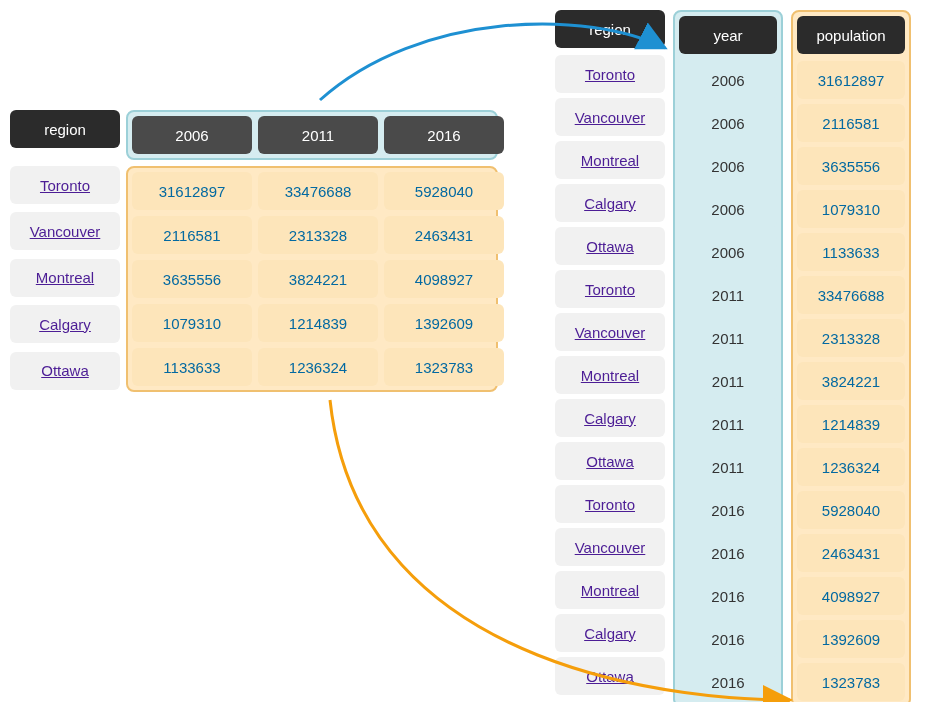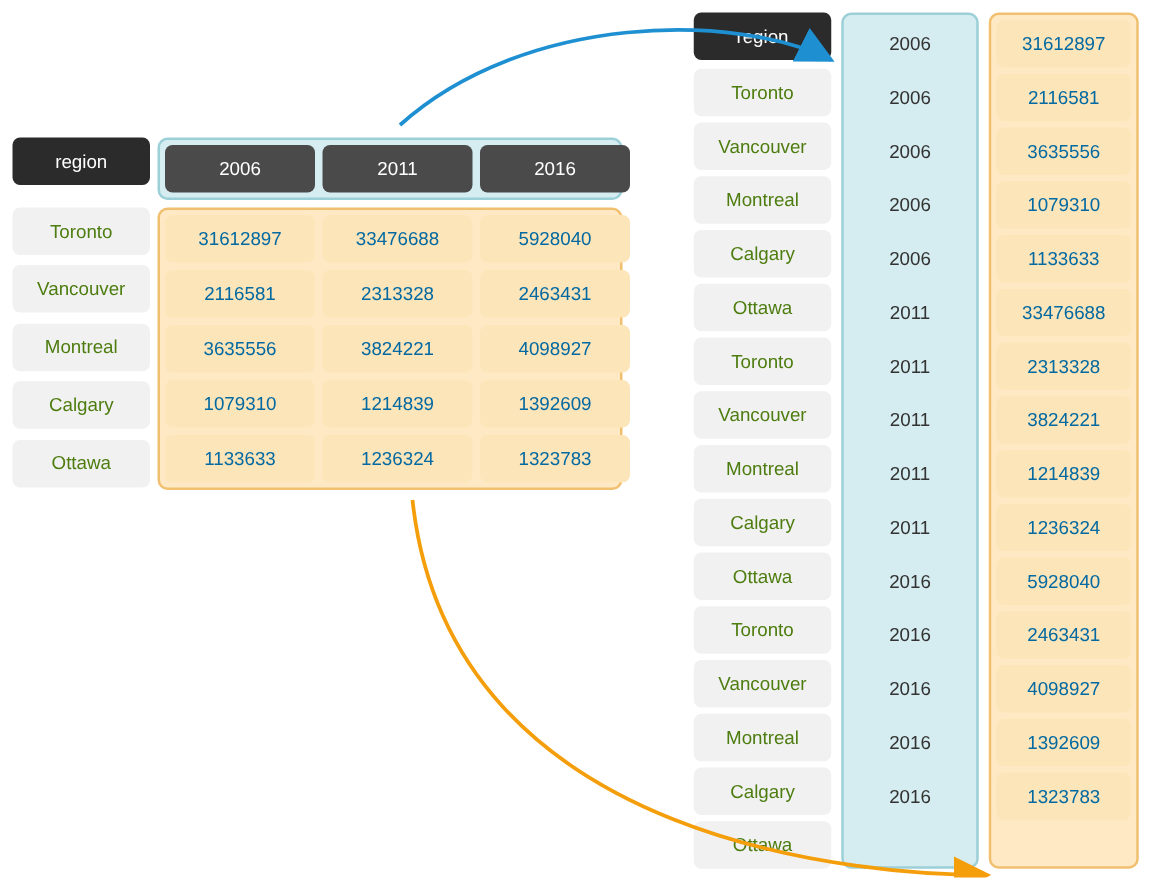"year" div.cell { html: none -> <div>year</div> }
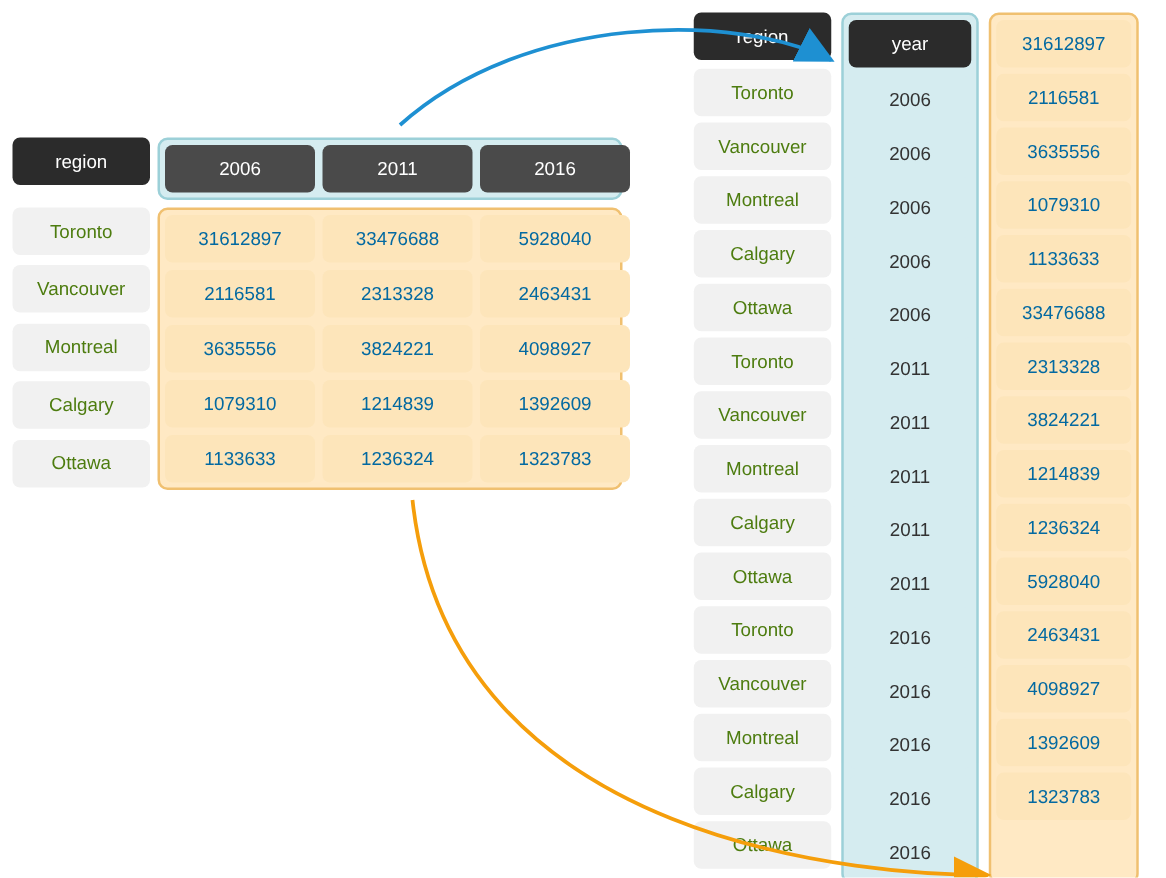"population" div.cell { html: none -> <div>population</div> }
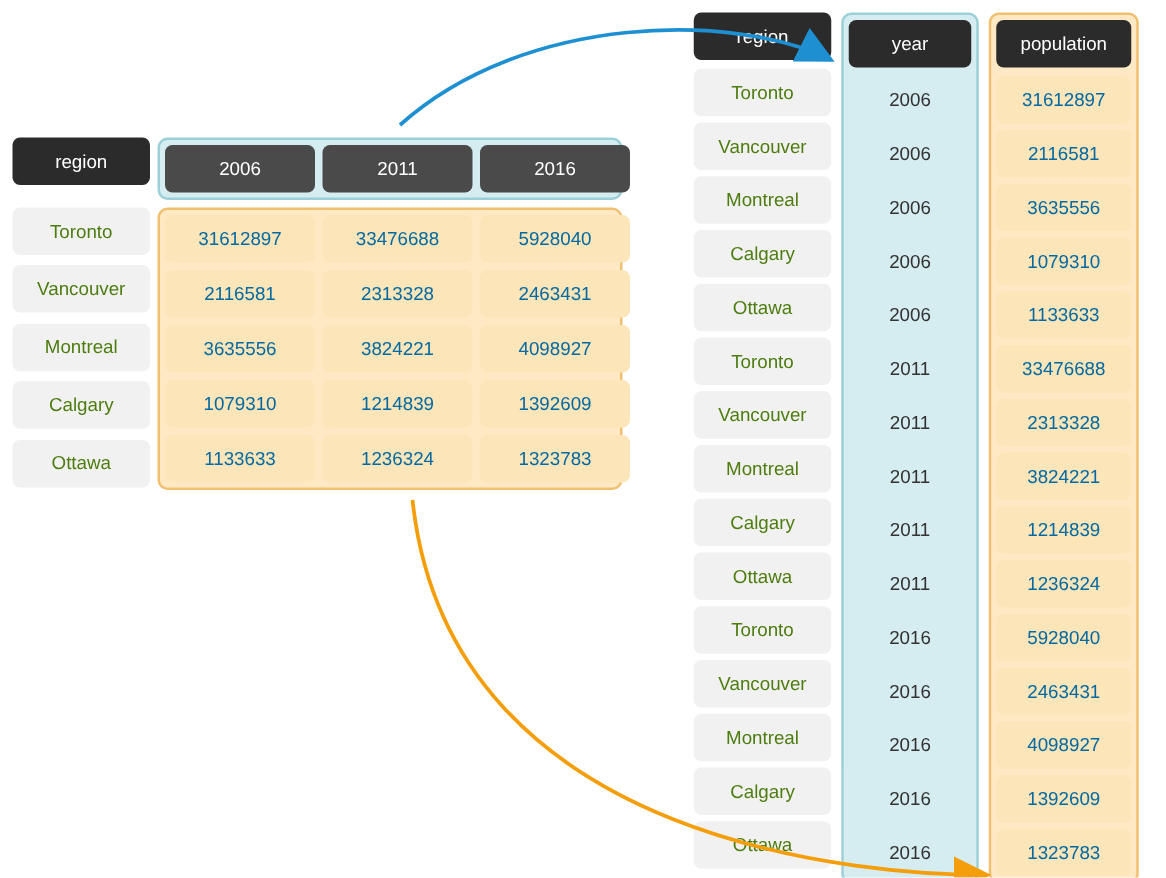"Toronto" .reg { color: #4d7c0f -> #4c1d95; text-decoration: none -> underline }
